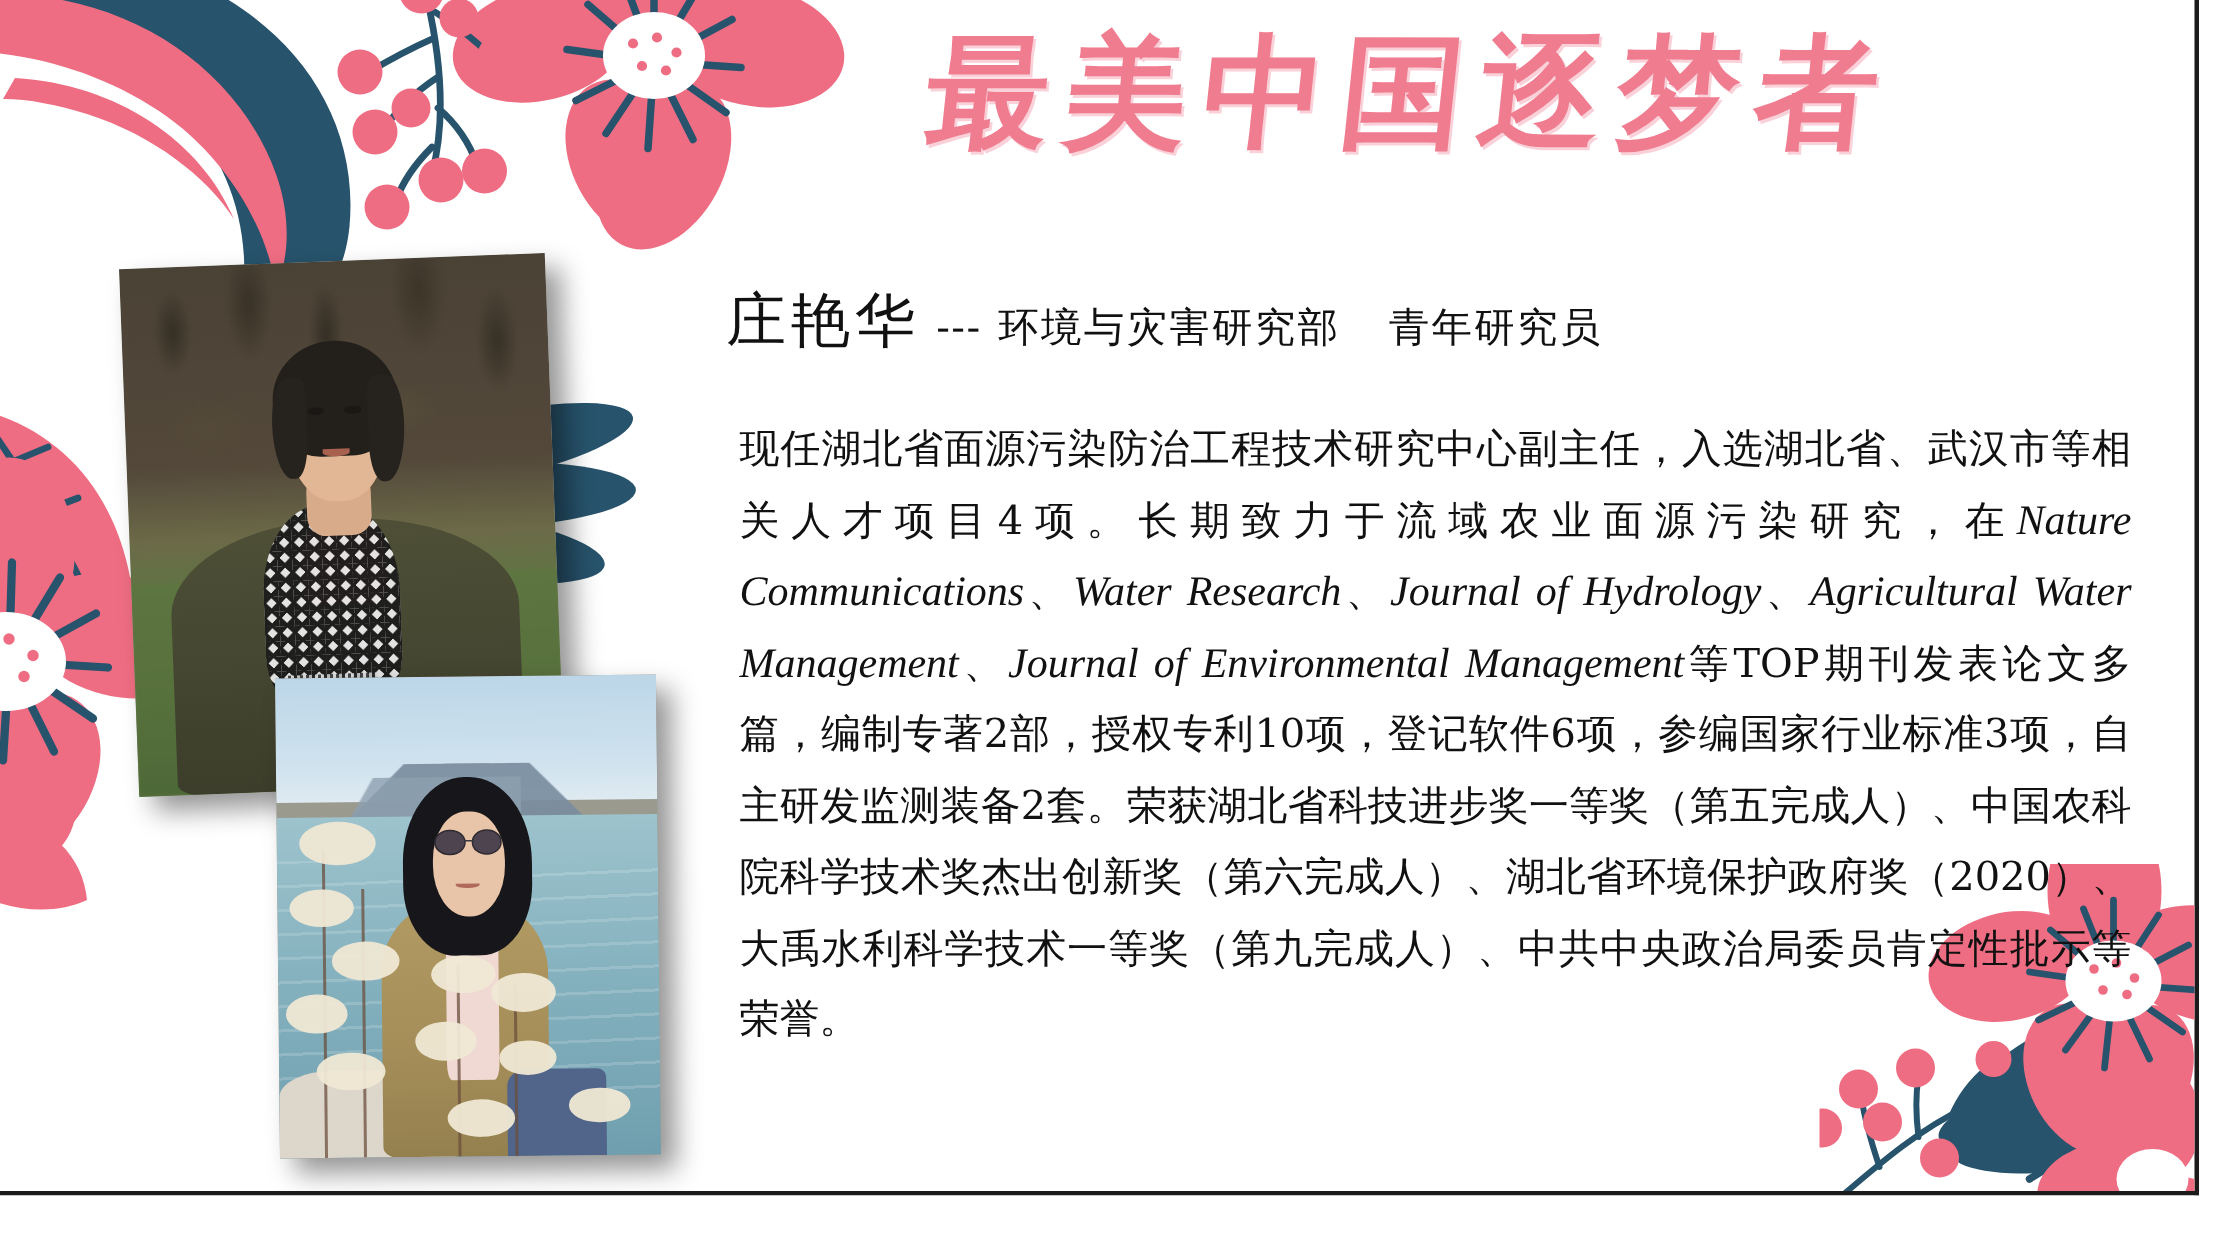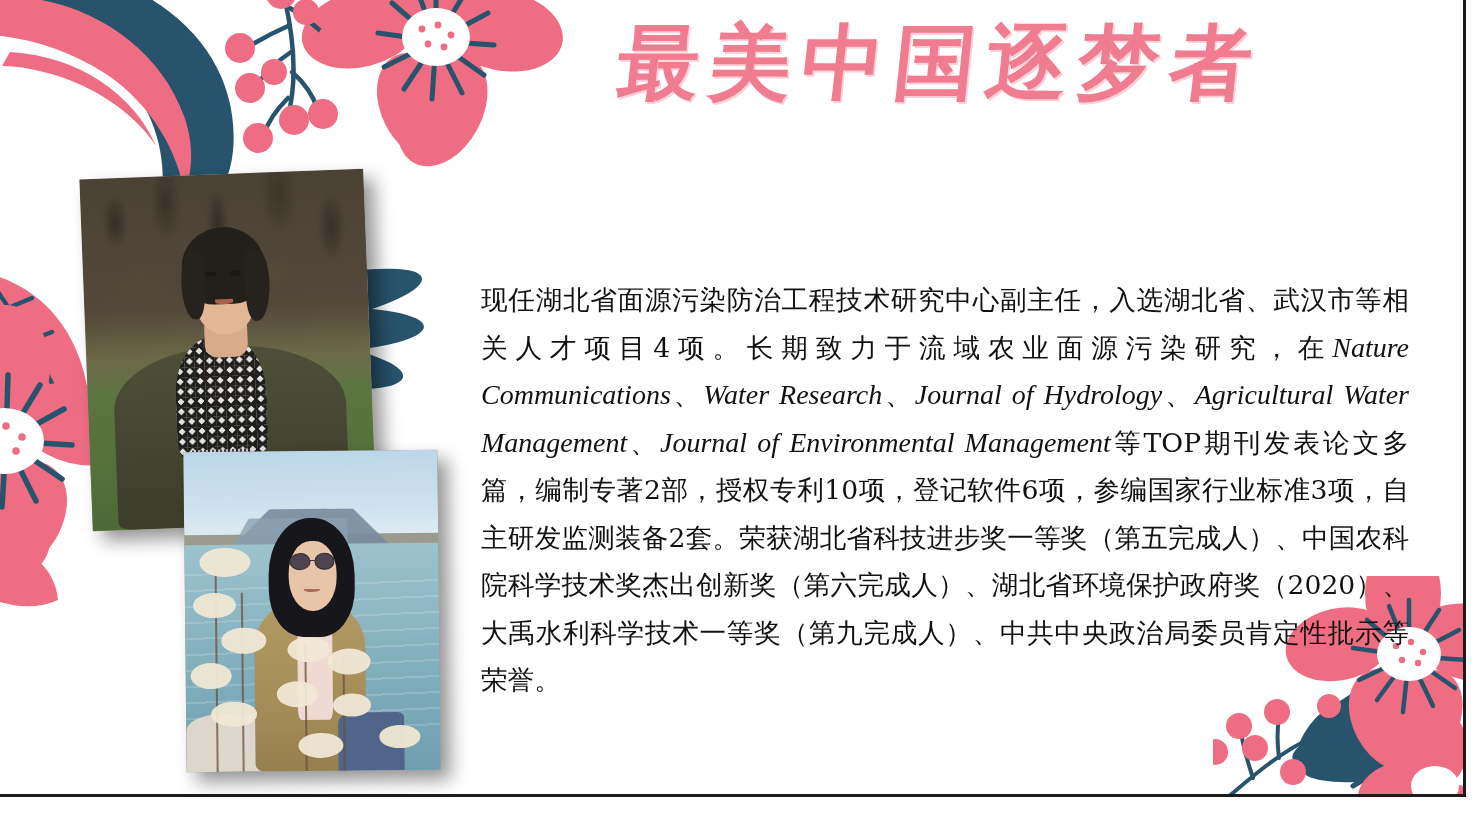"庄艳华 --- 环境与灾害研究部 青年研究员" div { html: none -> <div> <span>庄艳华</span> <span>---</span> <span>环境与灾害研究部</span> <span></span> <span>青年研究员</span> </div> }
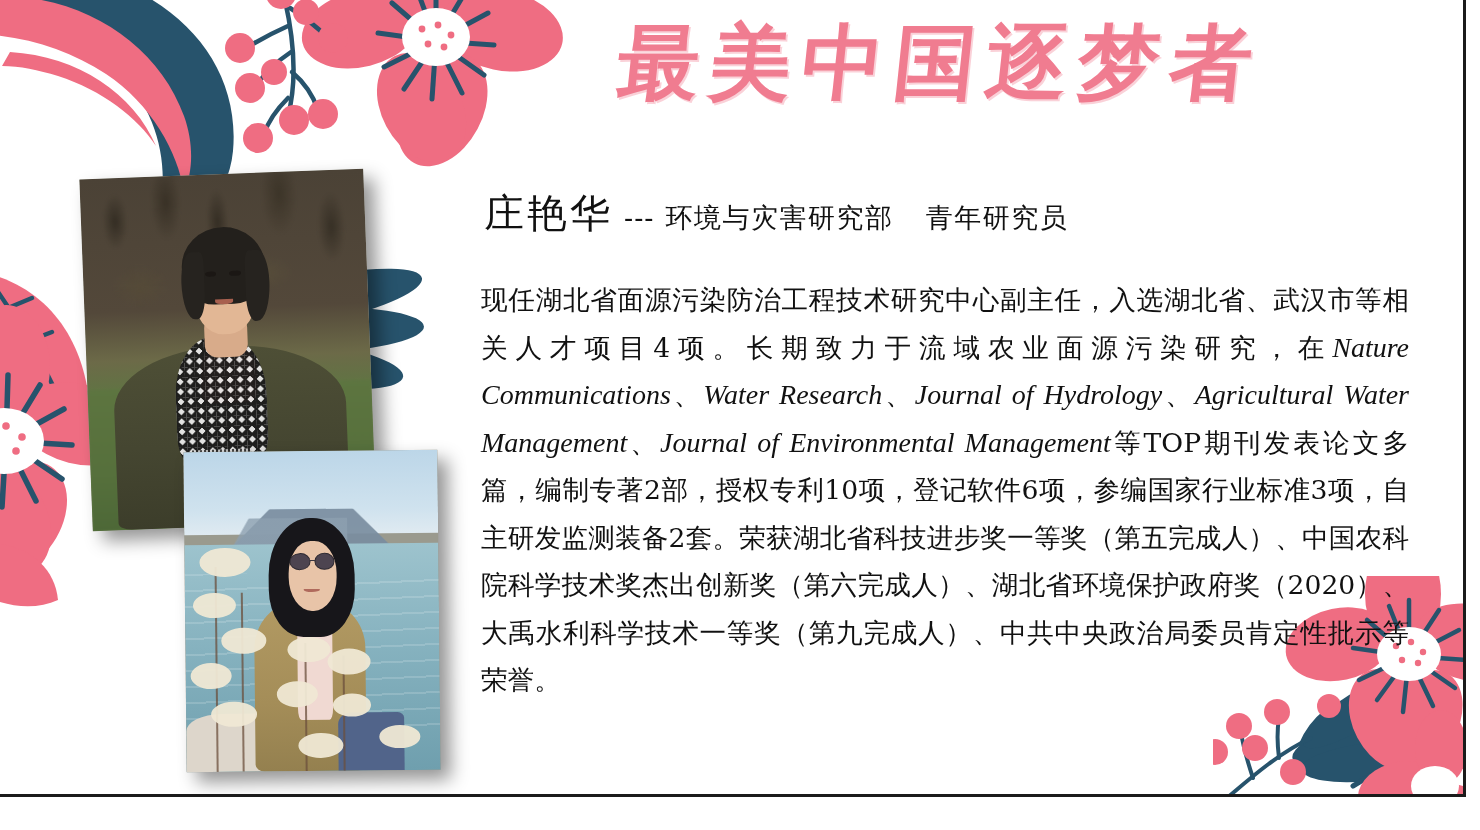"现任湖北省面源污染防治工程技术研究中心副主任，入选湖北省、武汉市等相关人才项目4" #bio { left: 481px -> 493px }
